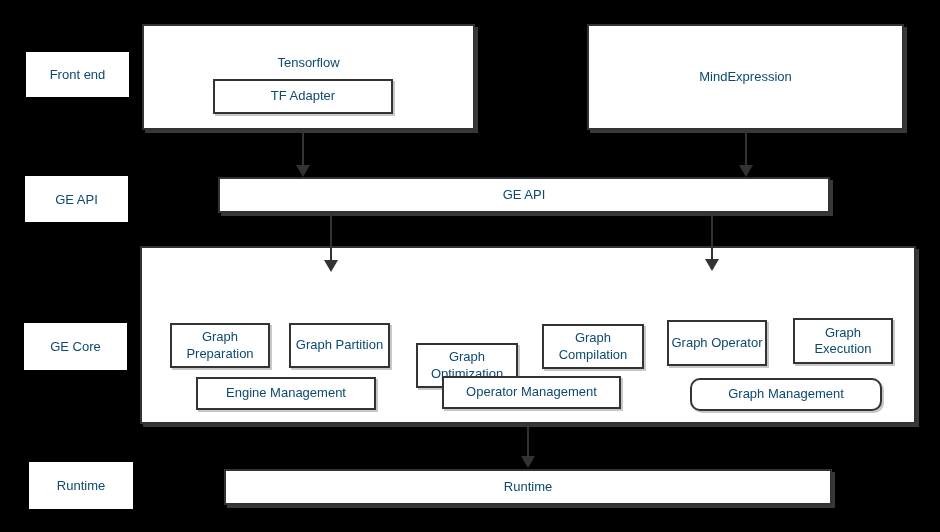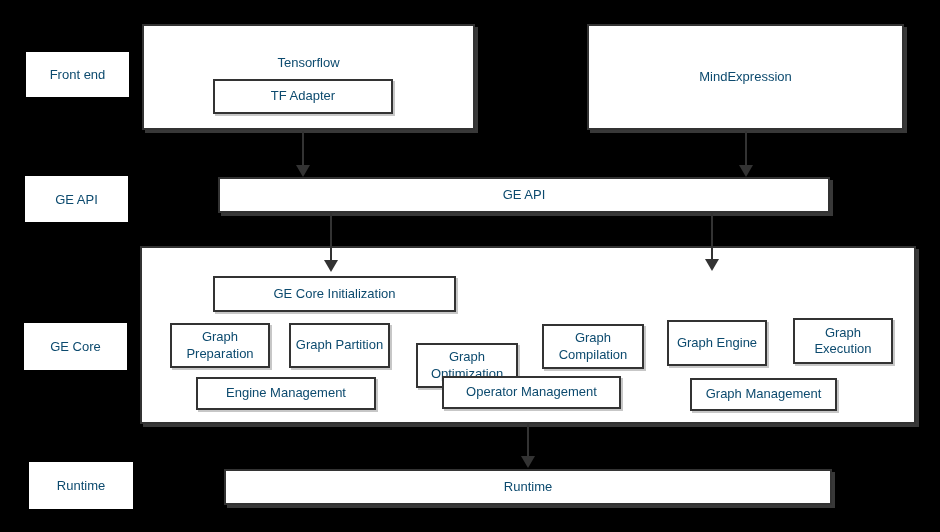"GE Core Initialization" div.white-box { html: <div> <span>GE Core Initialization</span> </div> -> none }
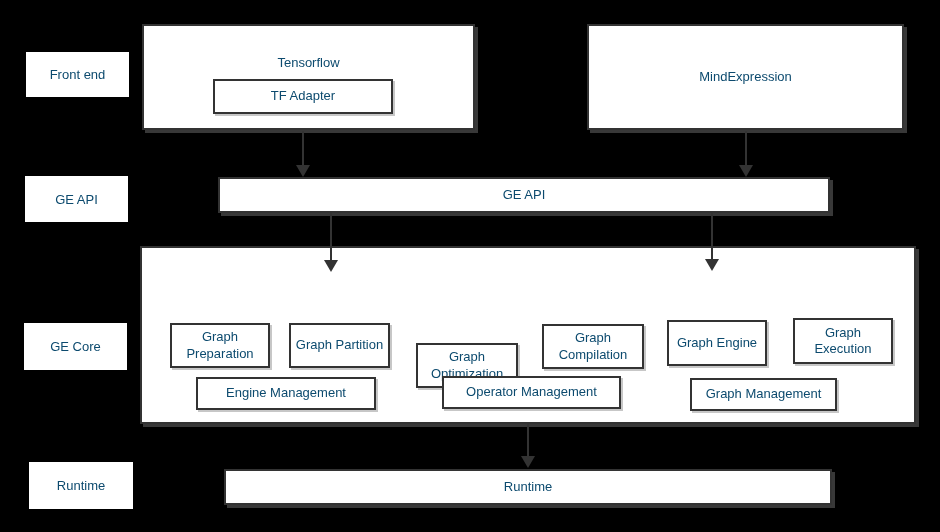"Graph Engine" span { text: Engine -> Operator }
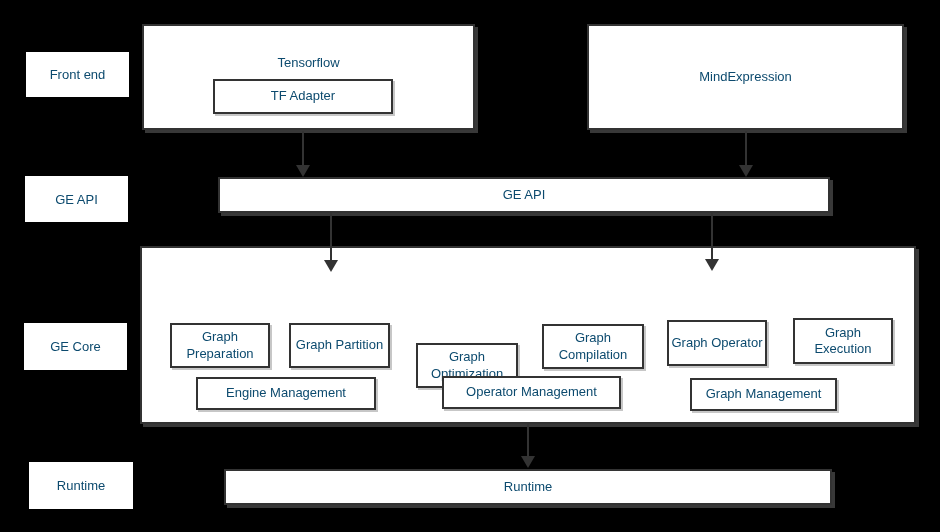"Graph Management" div.white-box { border-radius: none -> 10px; width: 147px -> 192px }
